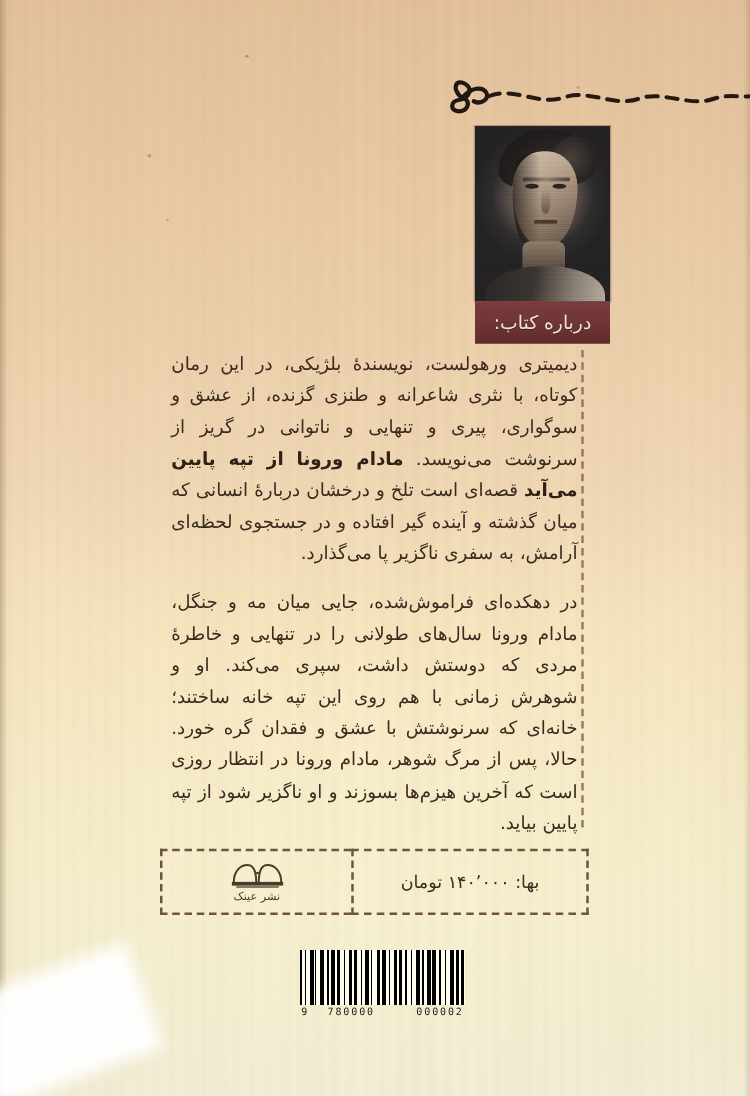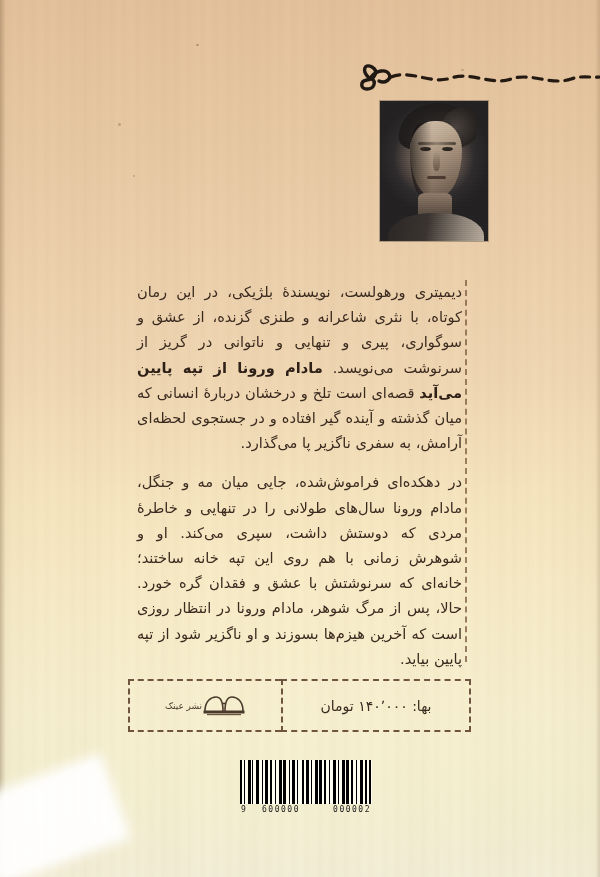"درباره کتاب:" div.about-band { html: none -> <div> <span>درباره کتاب:</span> </div> }
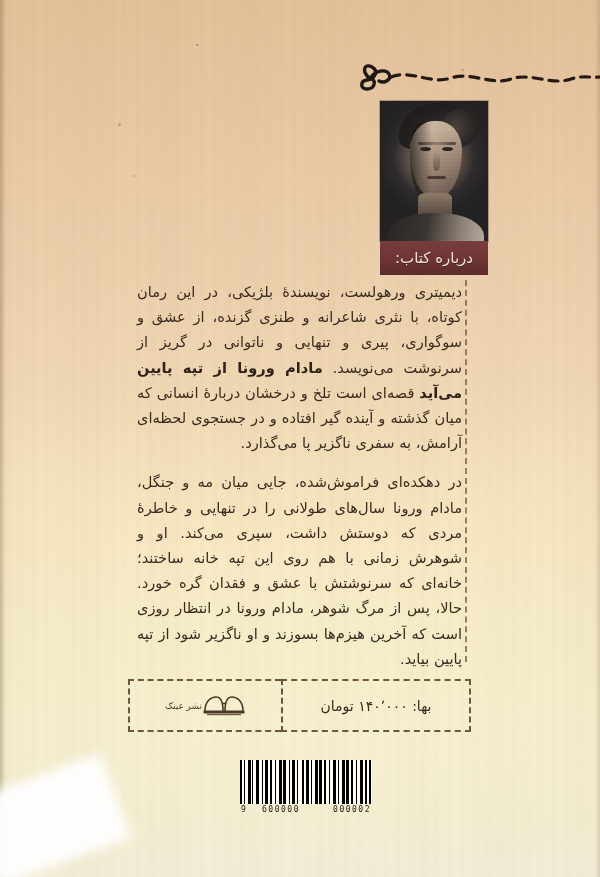"نشر عینک" .pub-logo { flex-direction: row -> column }
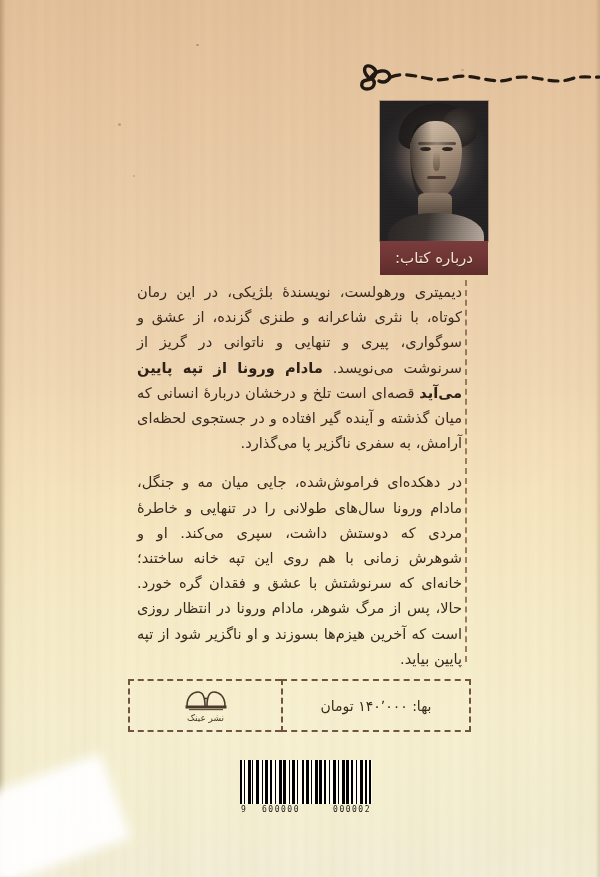"600000" span.d-left { text: 600000 -> 780000 }
